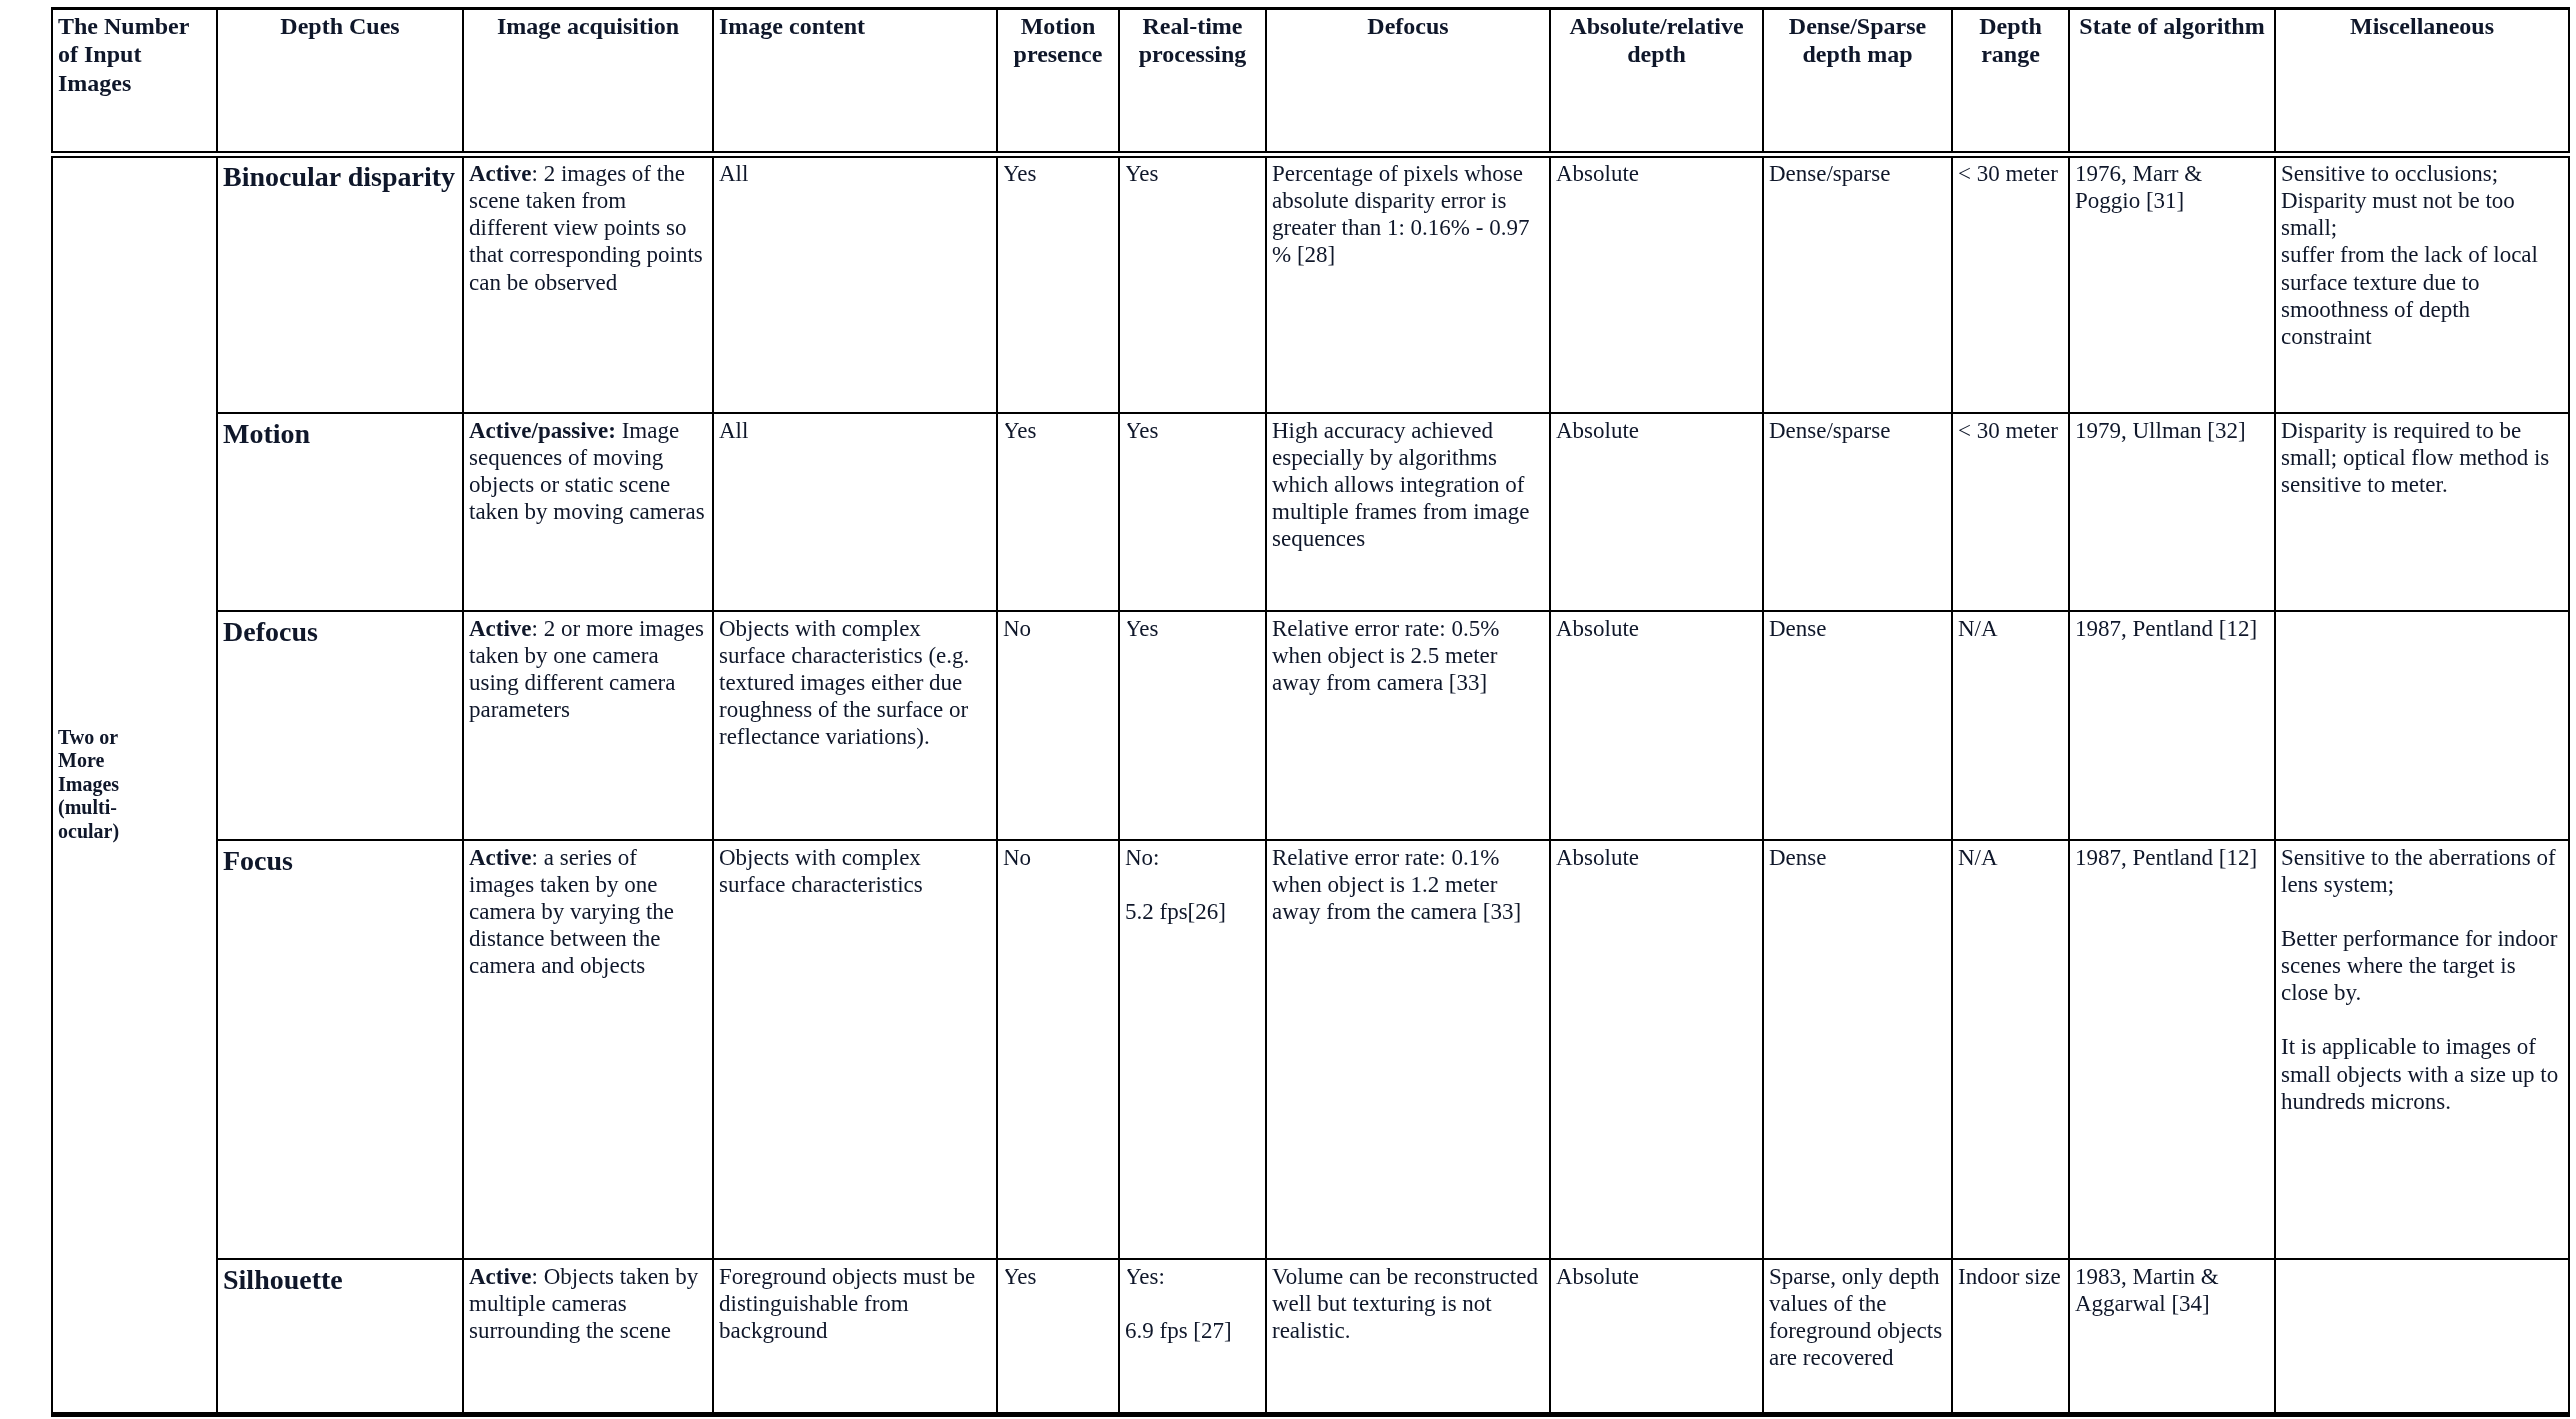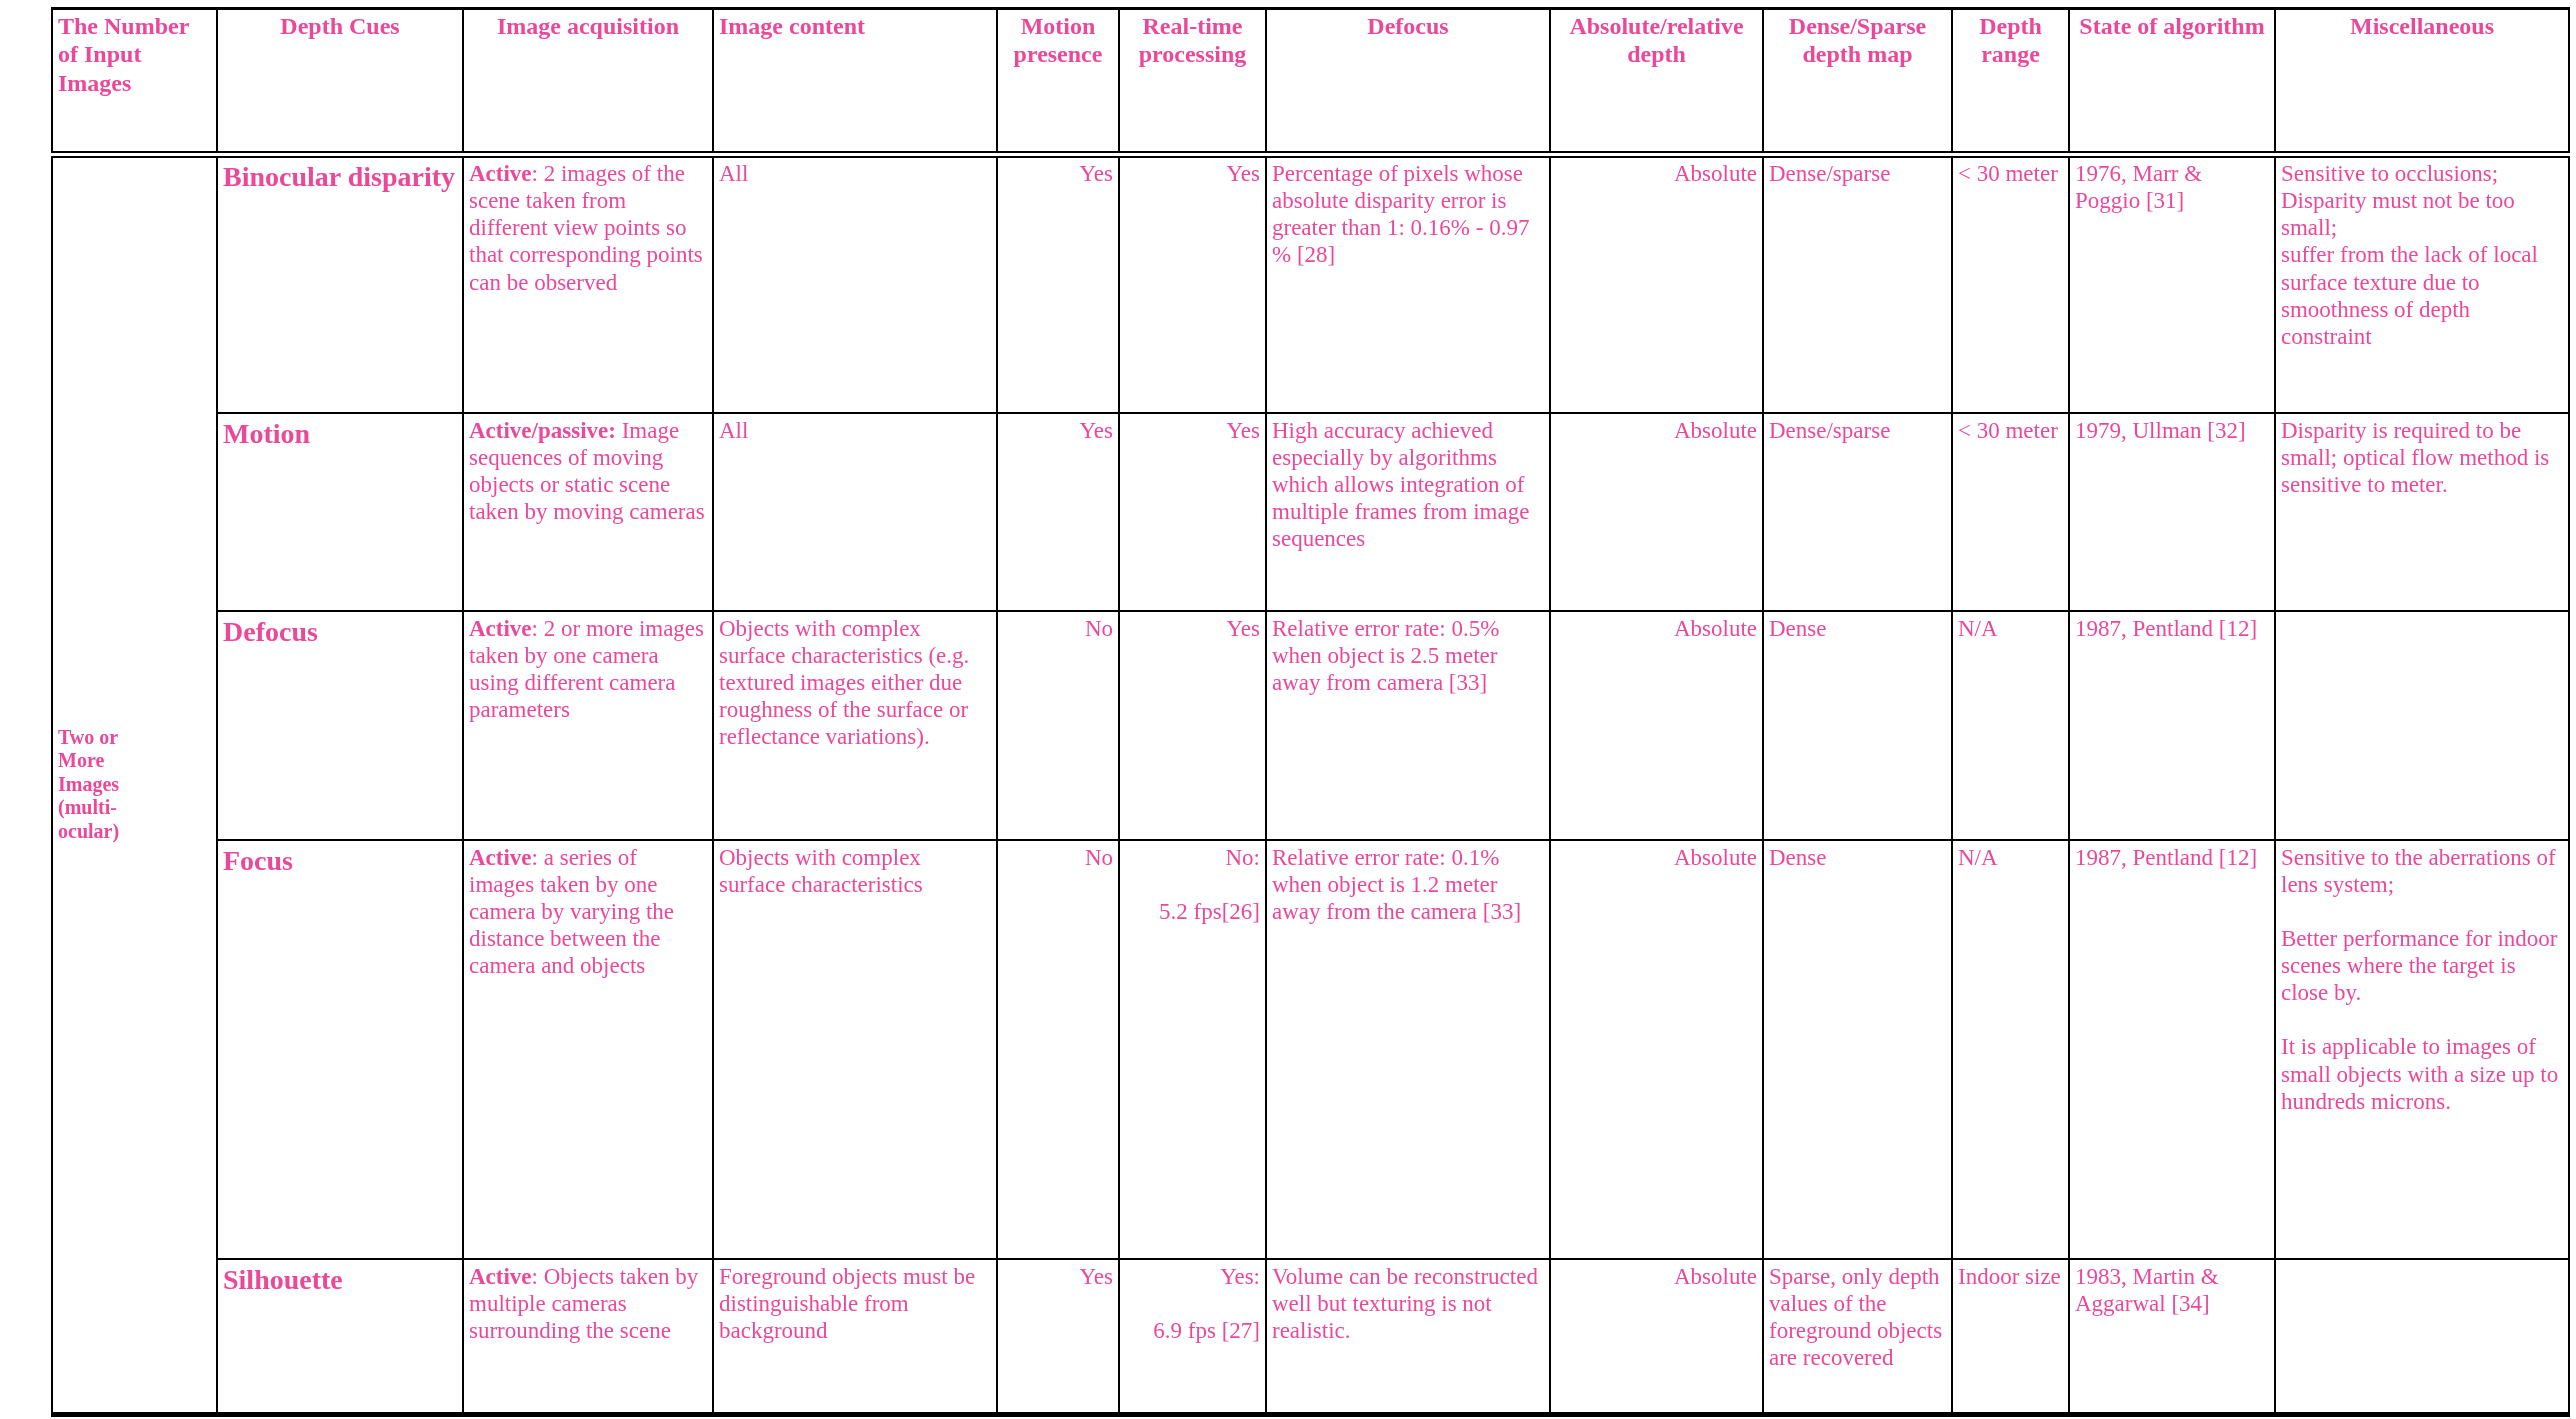"The Number of Input Images" .sheet { color: #ec4899 -> #0f172a }
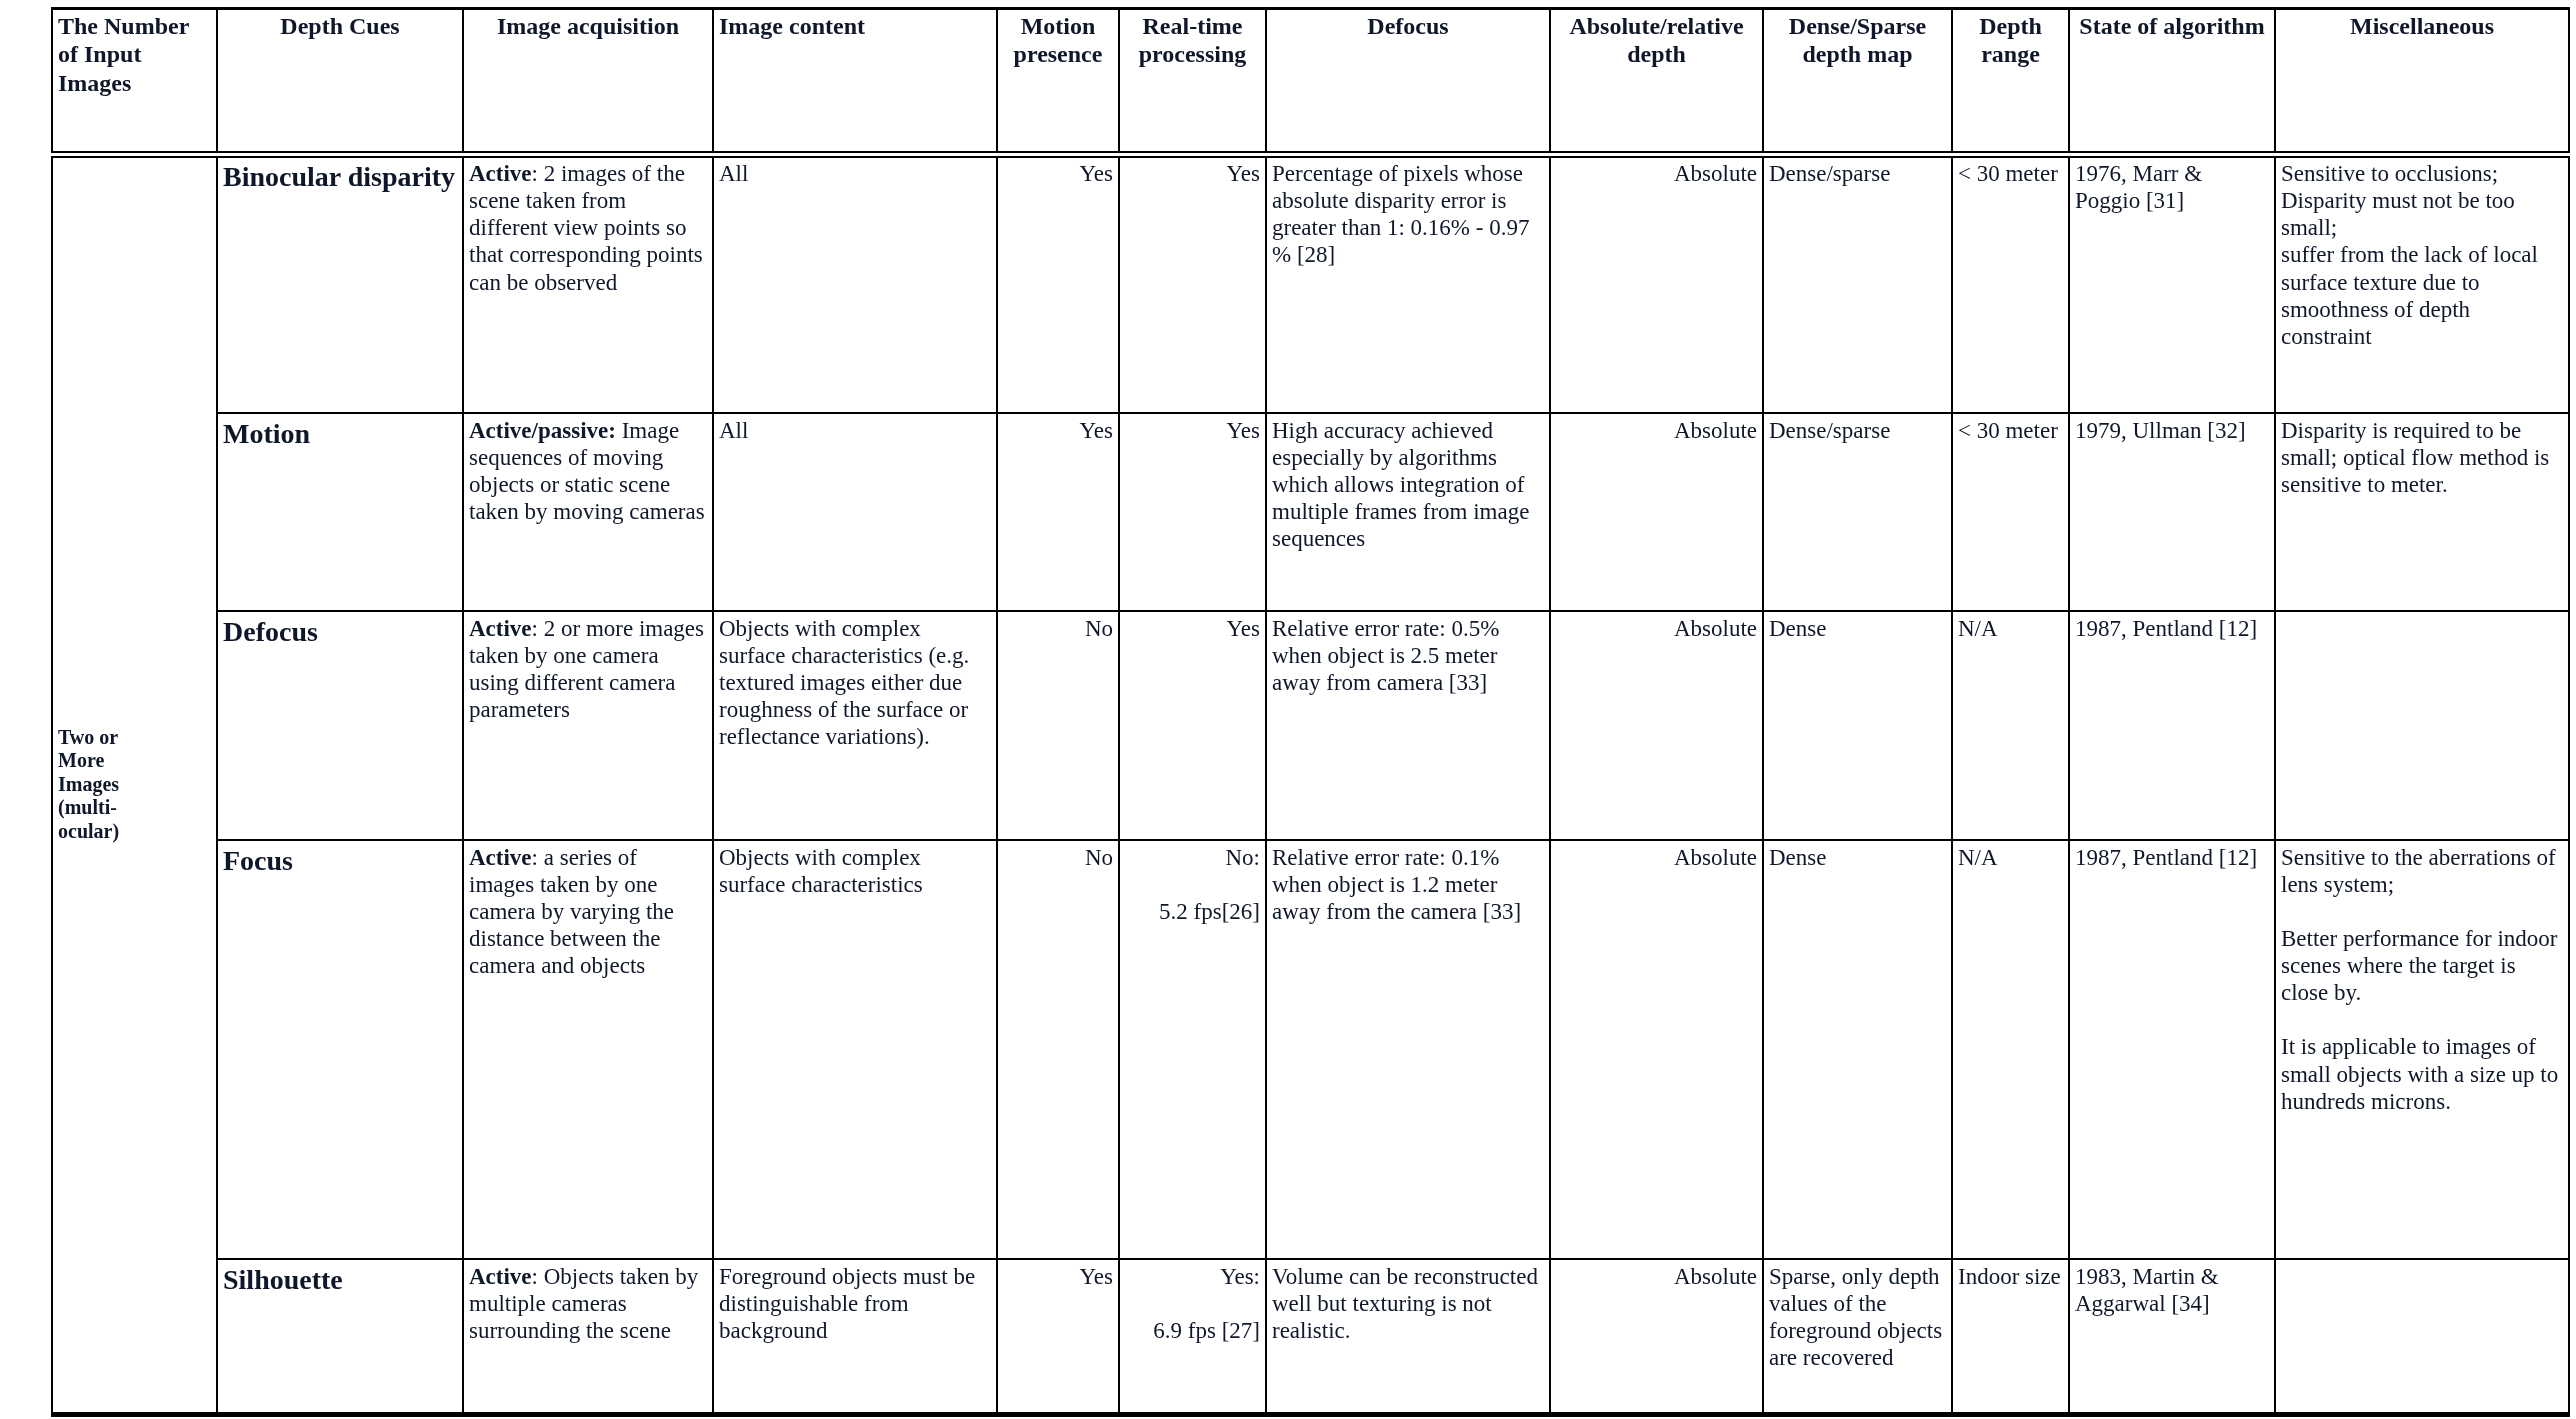"Yes" .cmp td.center { text-align: right -> left }
